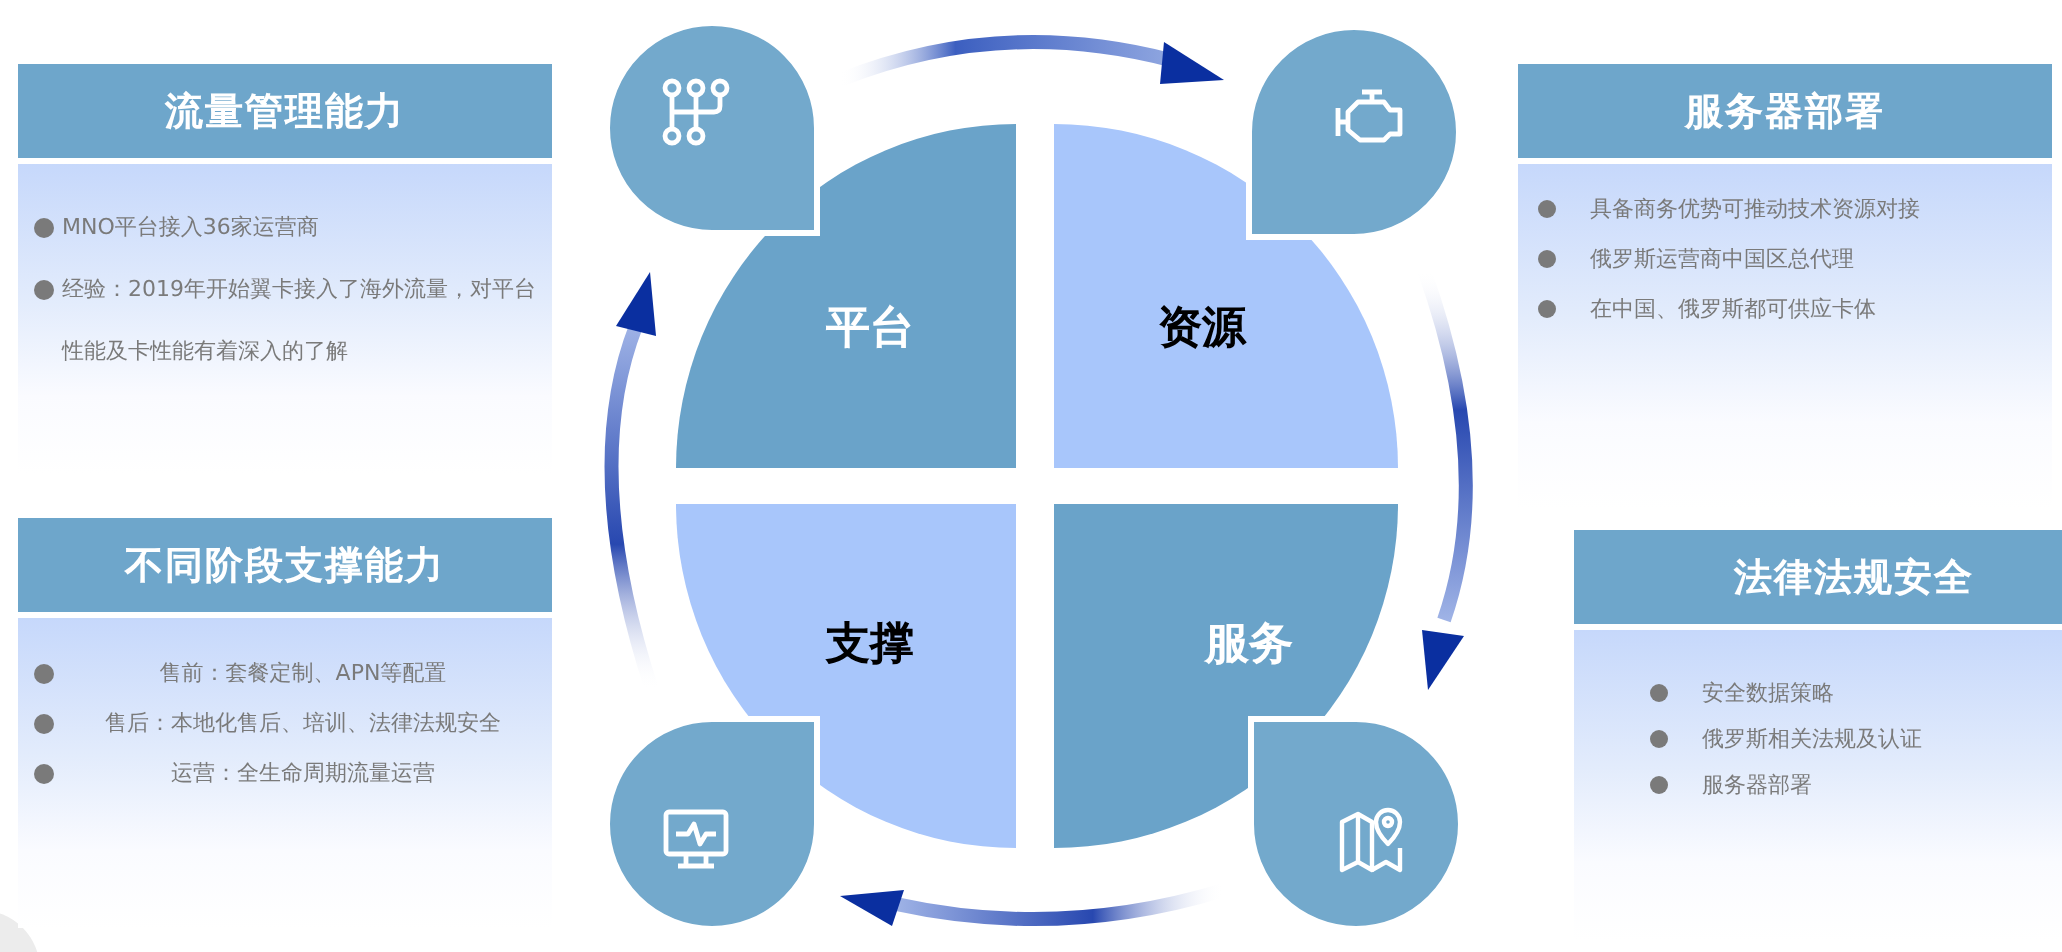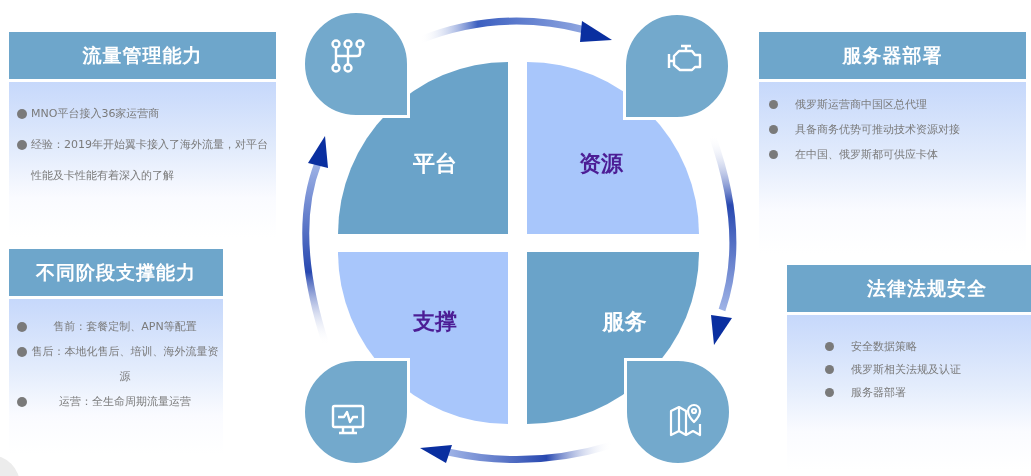"俄罗斯运营商中国区总代理" li.dot-wide { order: before "具备商务优势可推动技术资源对接" -> after "具备商务优势可推动技术资源对接" }
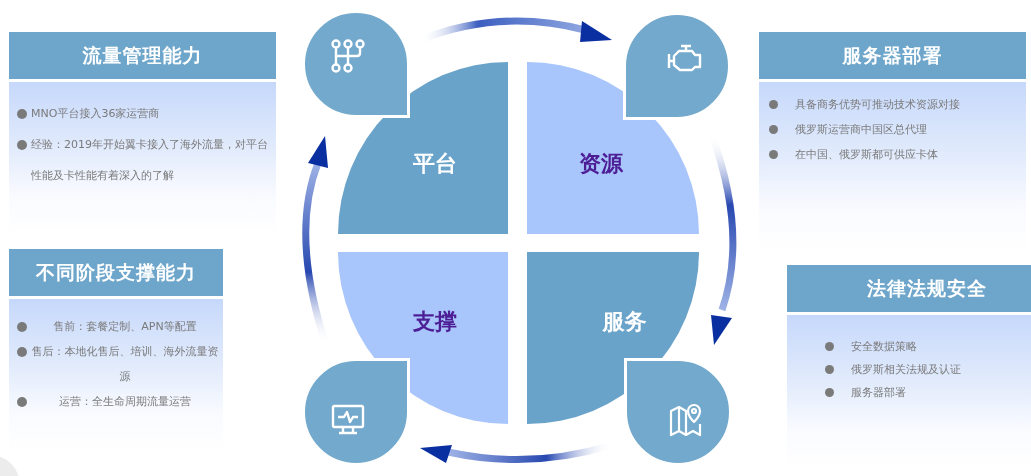"资源" .quad-light { color: #4c1d95 -> #000000 }
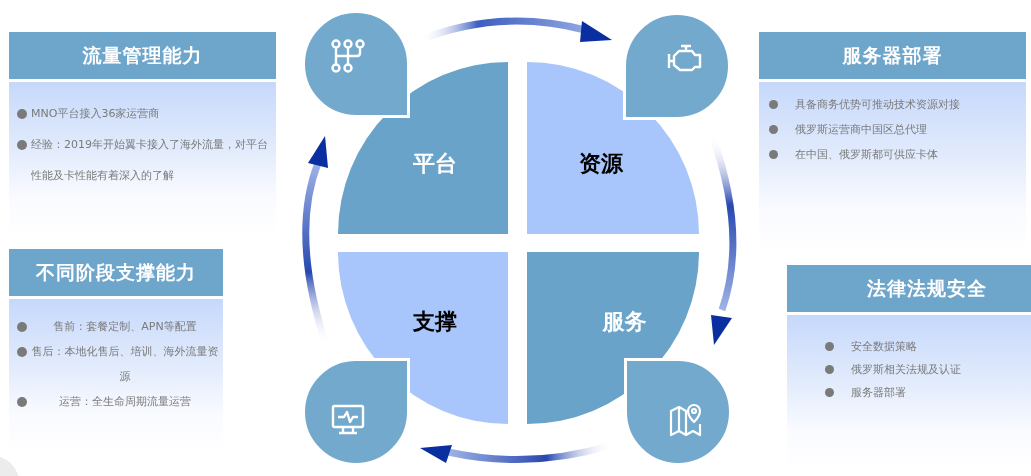"不同阶段支撑能力" #panel-bl { top: 237px -> 247px; width: 214px -> 267px }
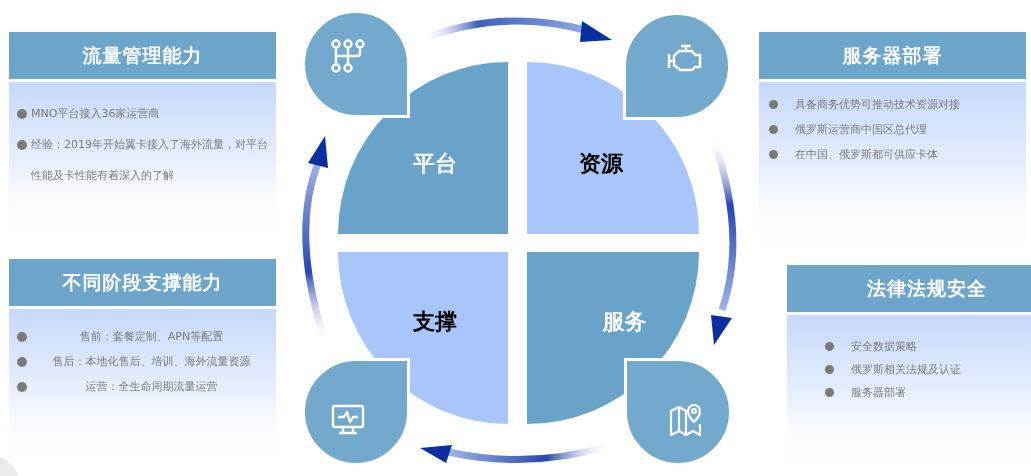"售后：本地化售后、培训、海外流量资源" li.dot-tight { text: 海外流量资源 -> 法律法规安全 }
